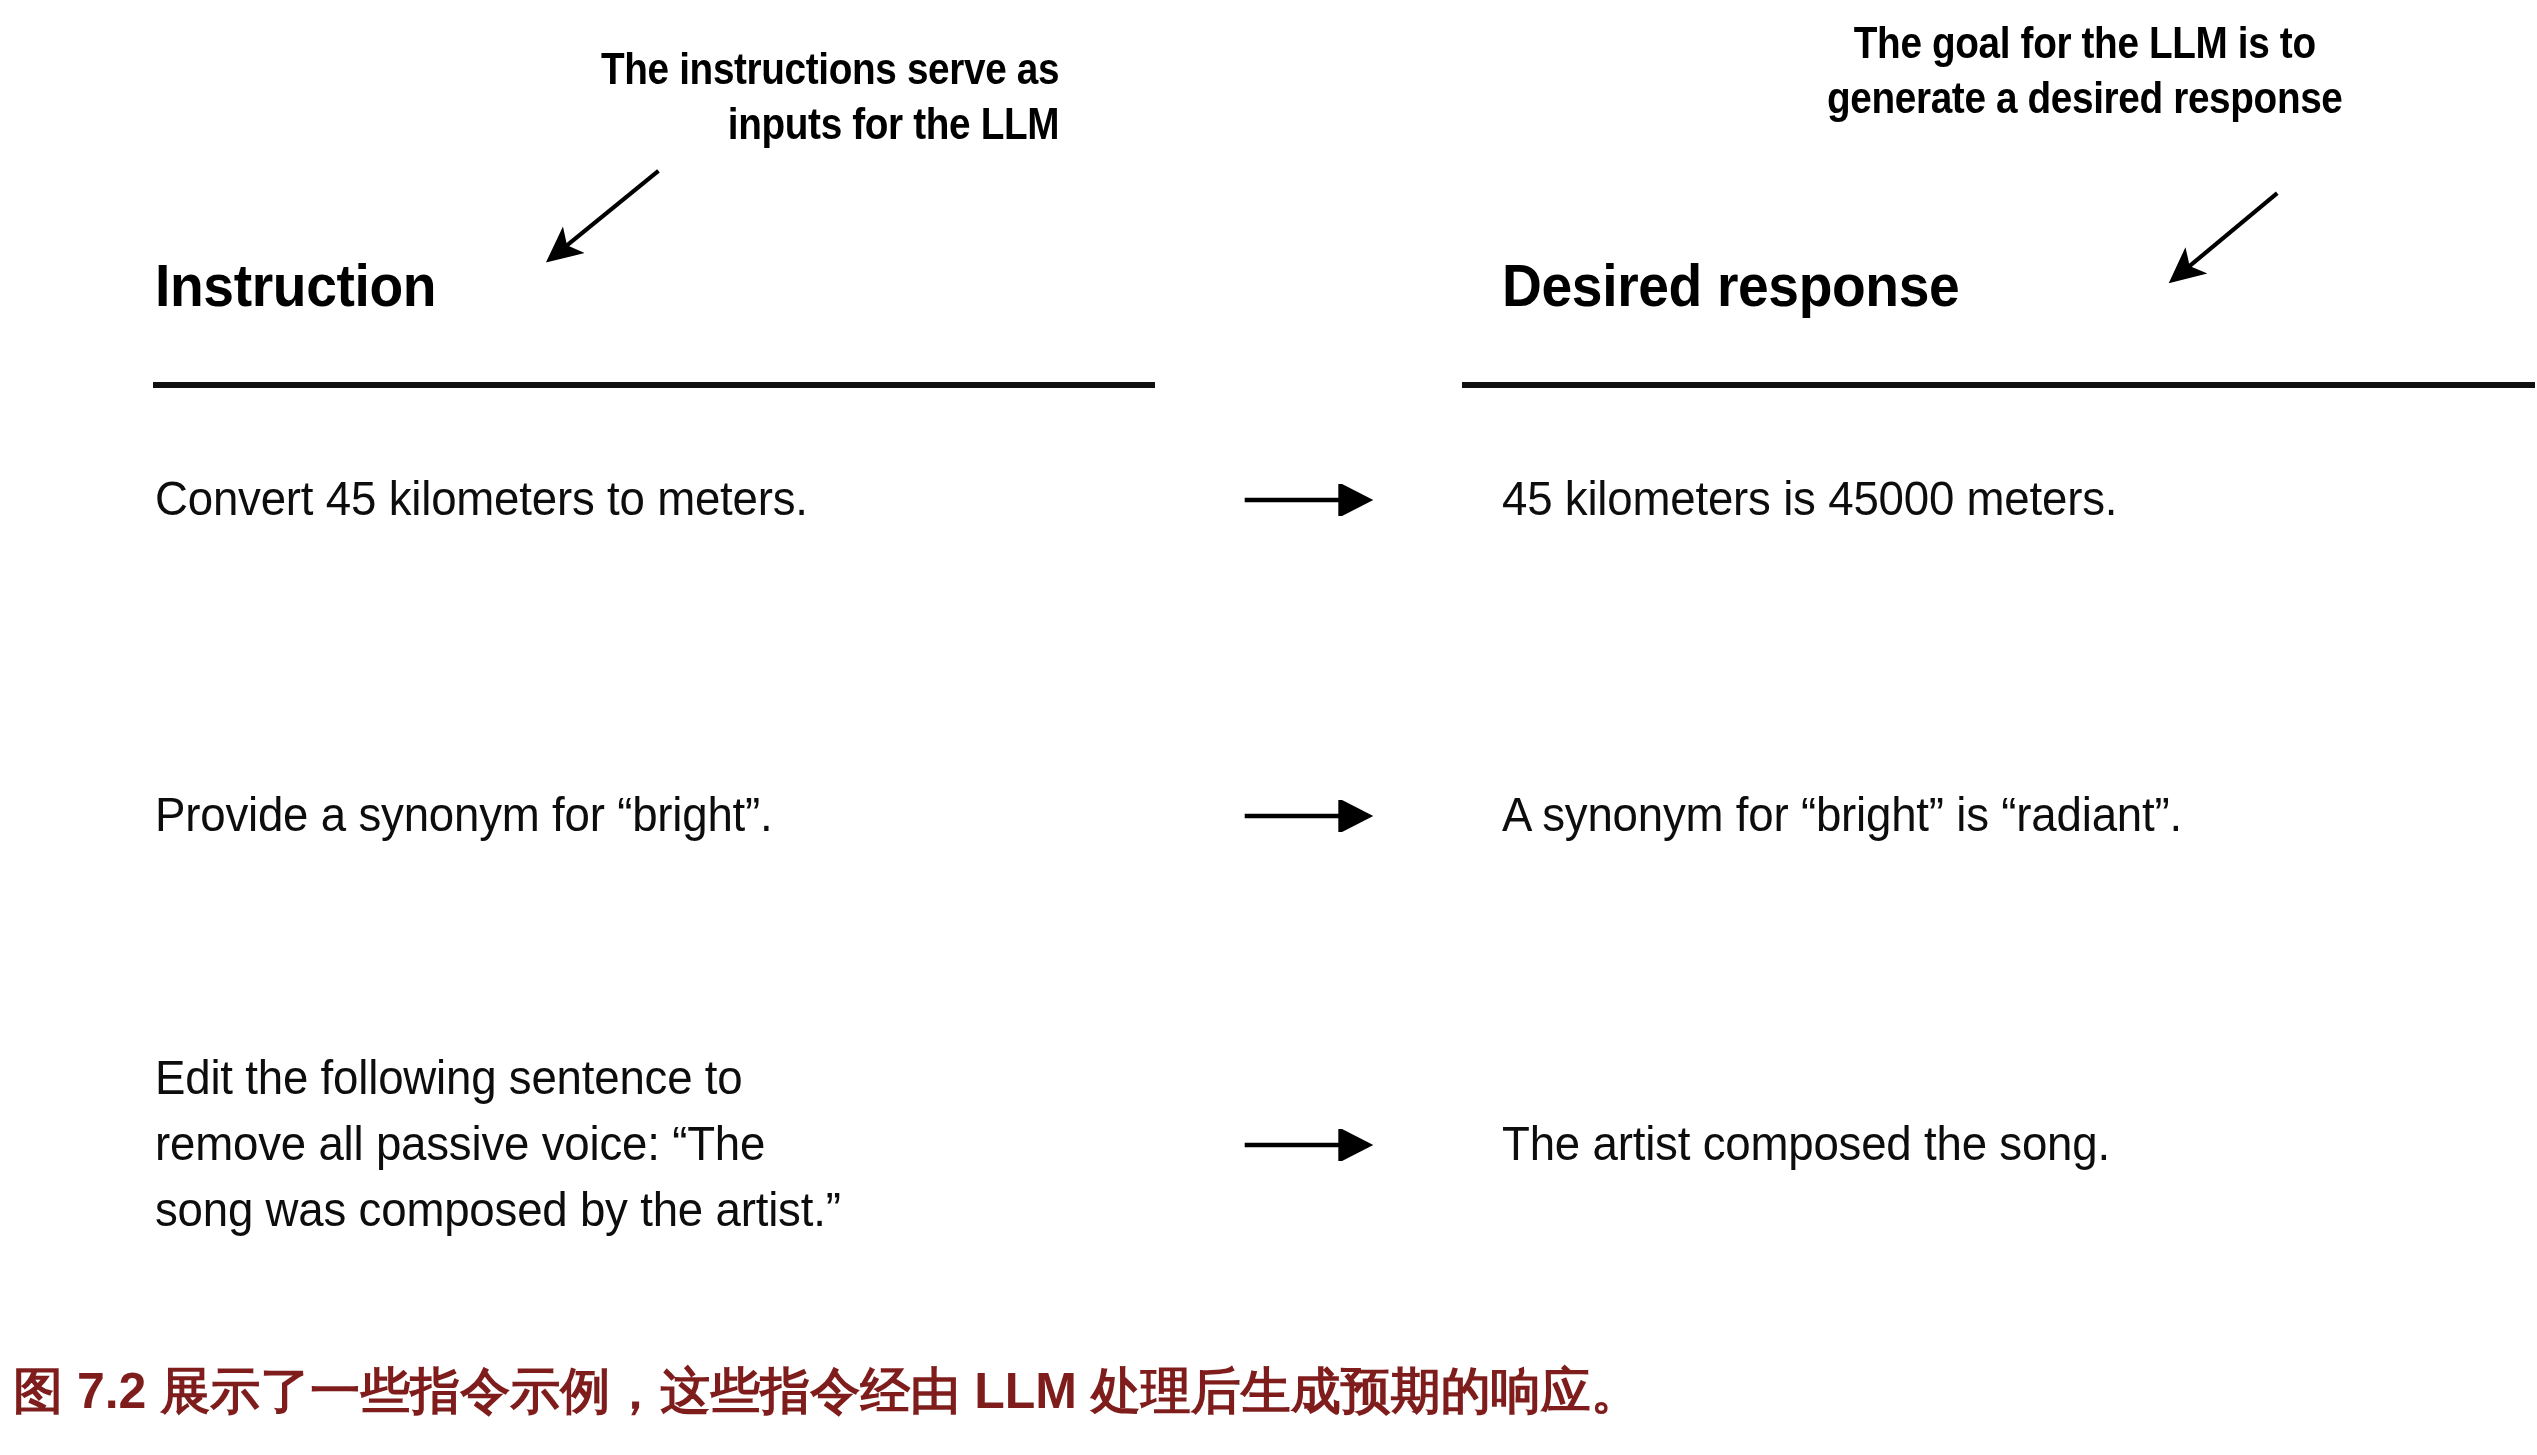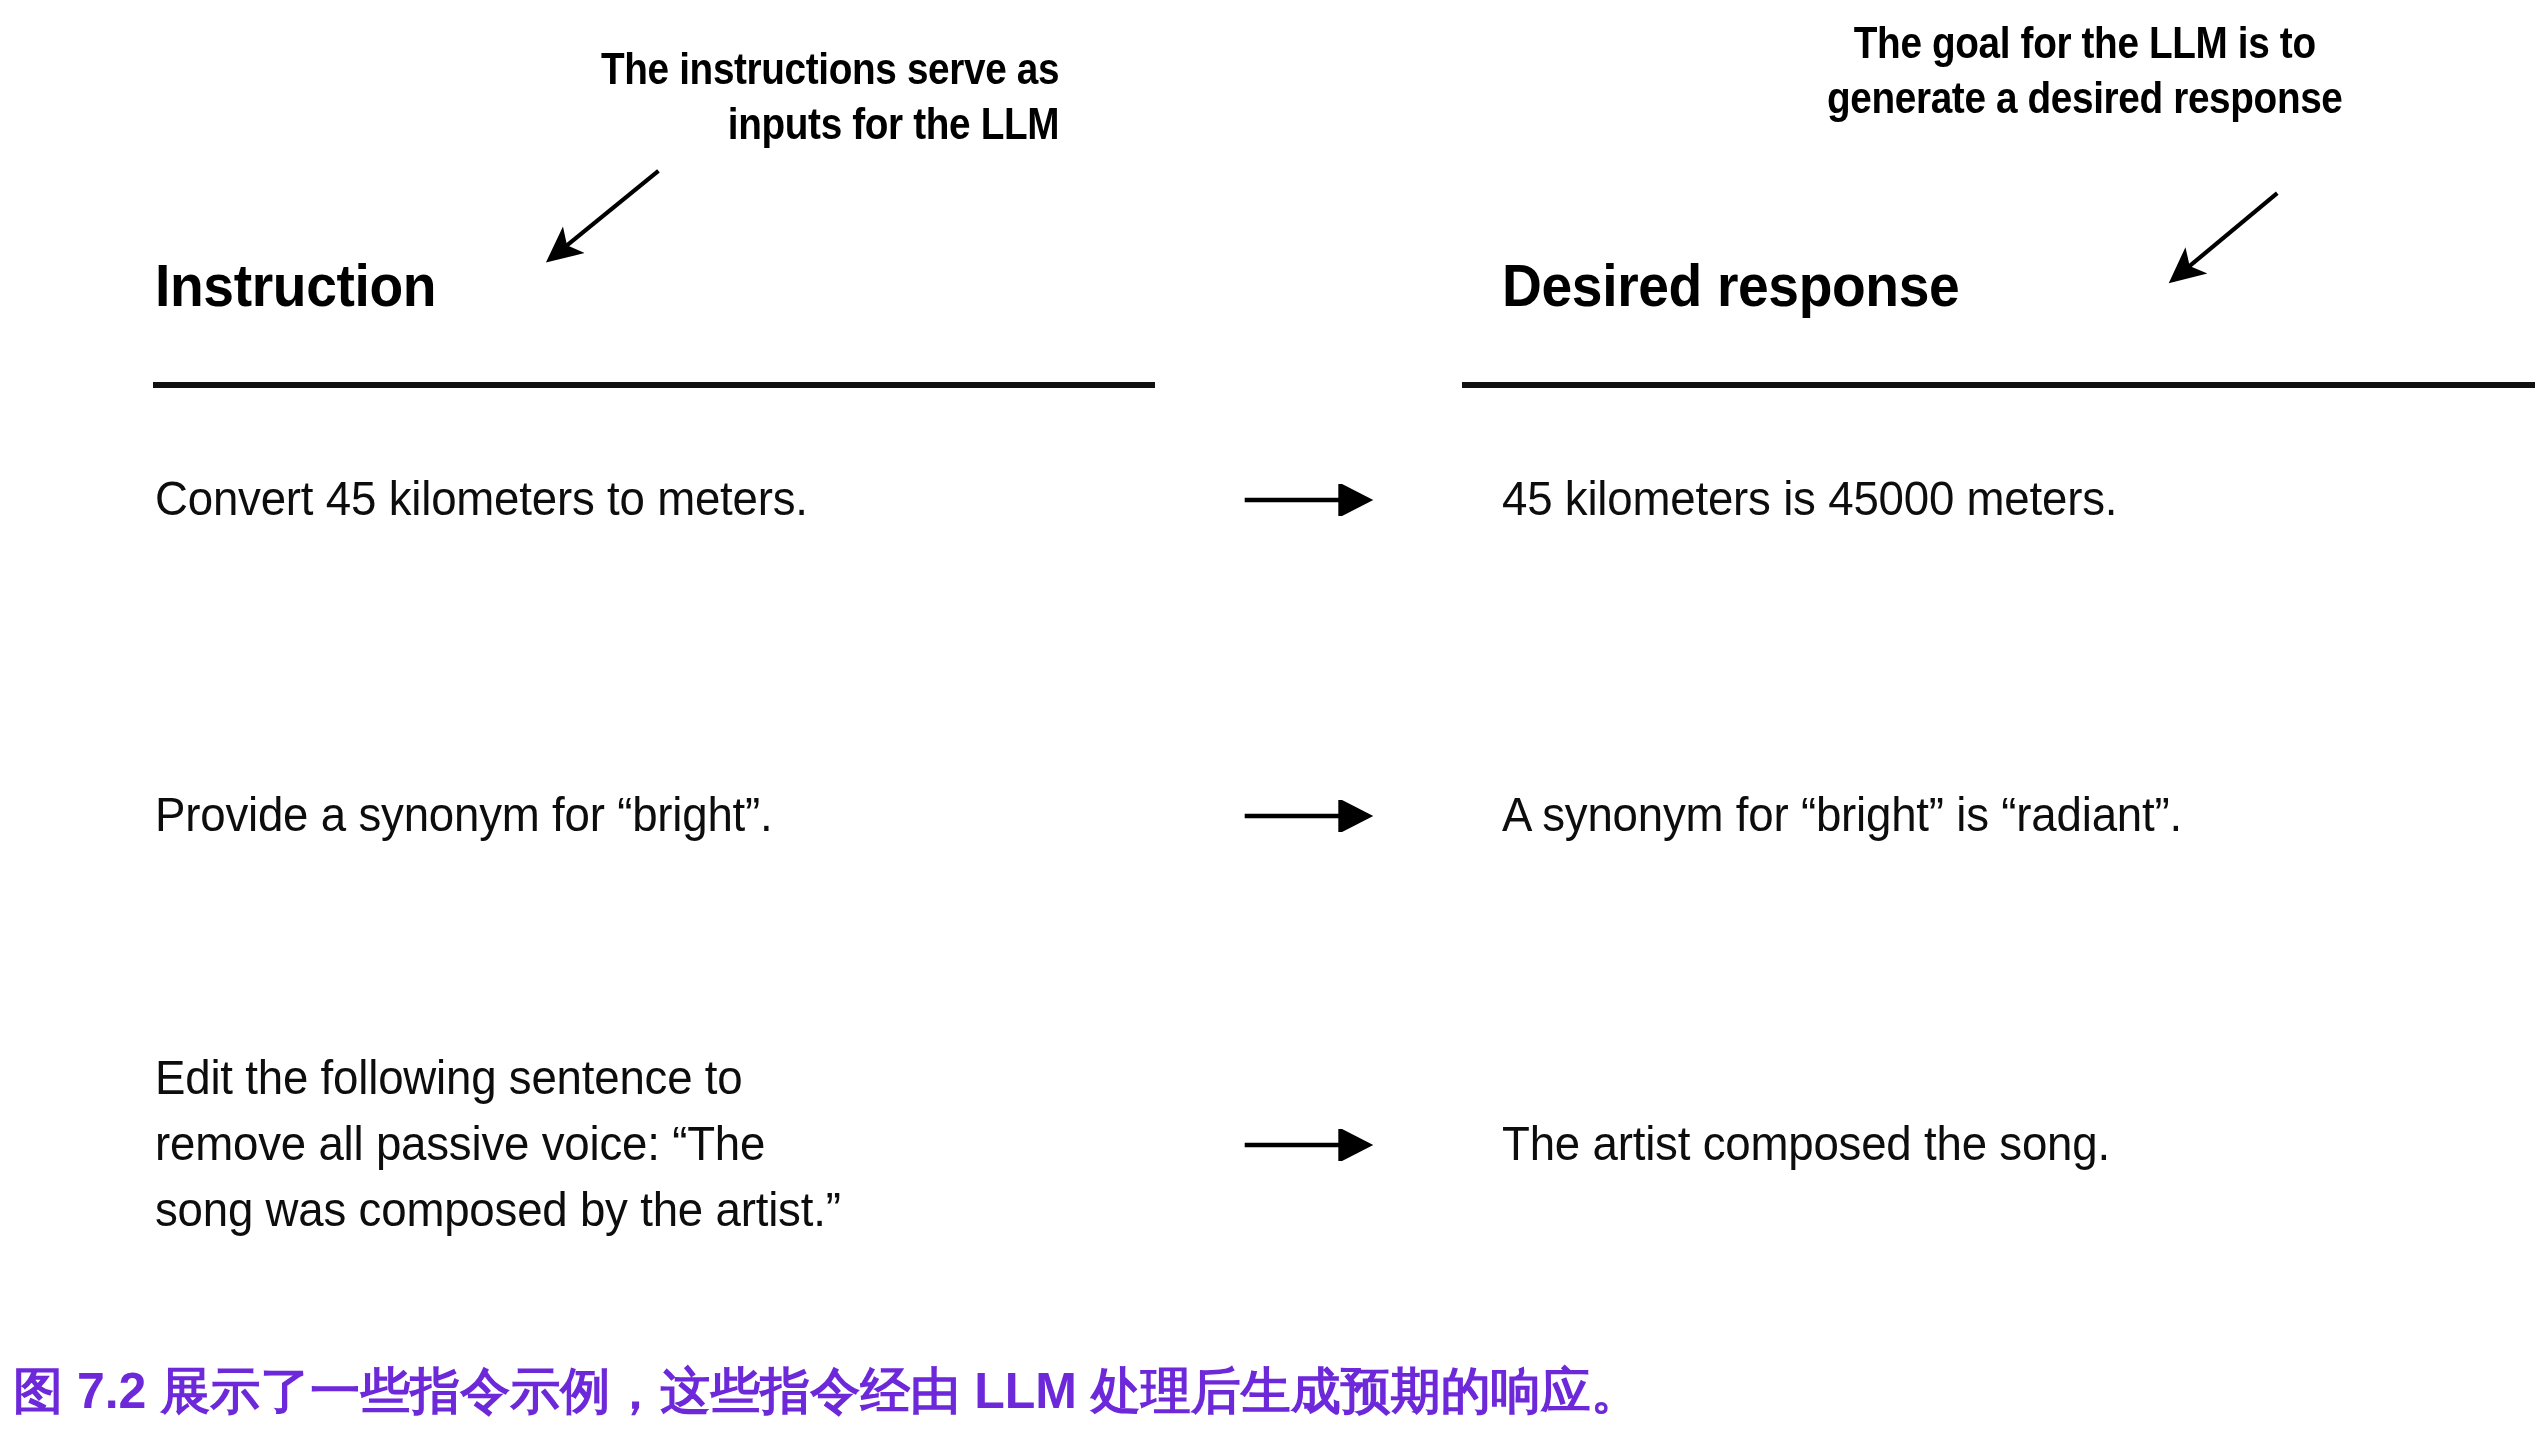"图 7.2 展示了一些指令示例，这些指令经由 LLM 处理后生成预期的响应。" .caption { color: #6d28d9 -> #7f1d1d }
